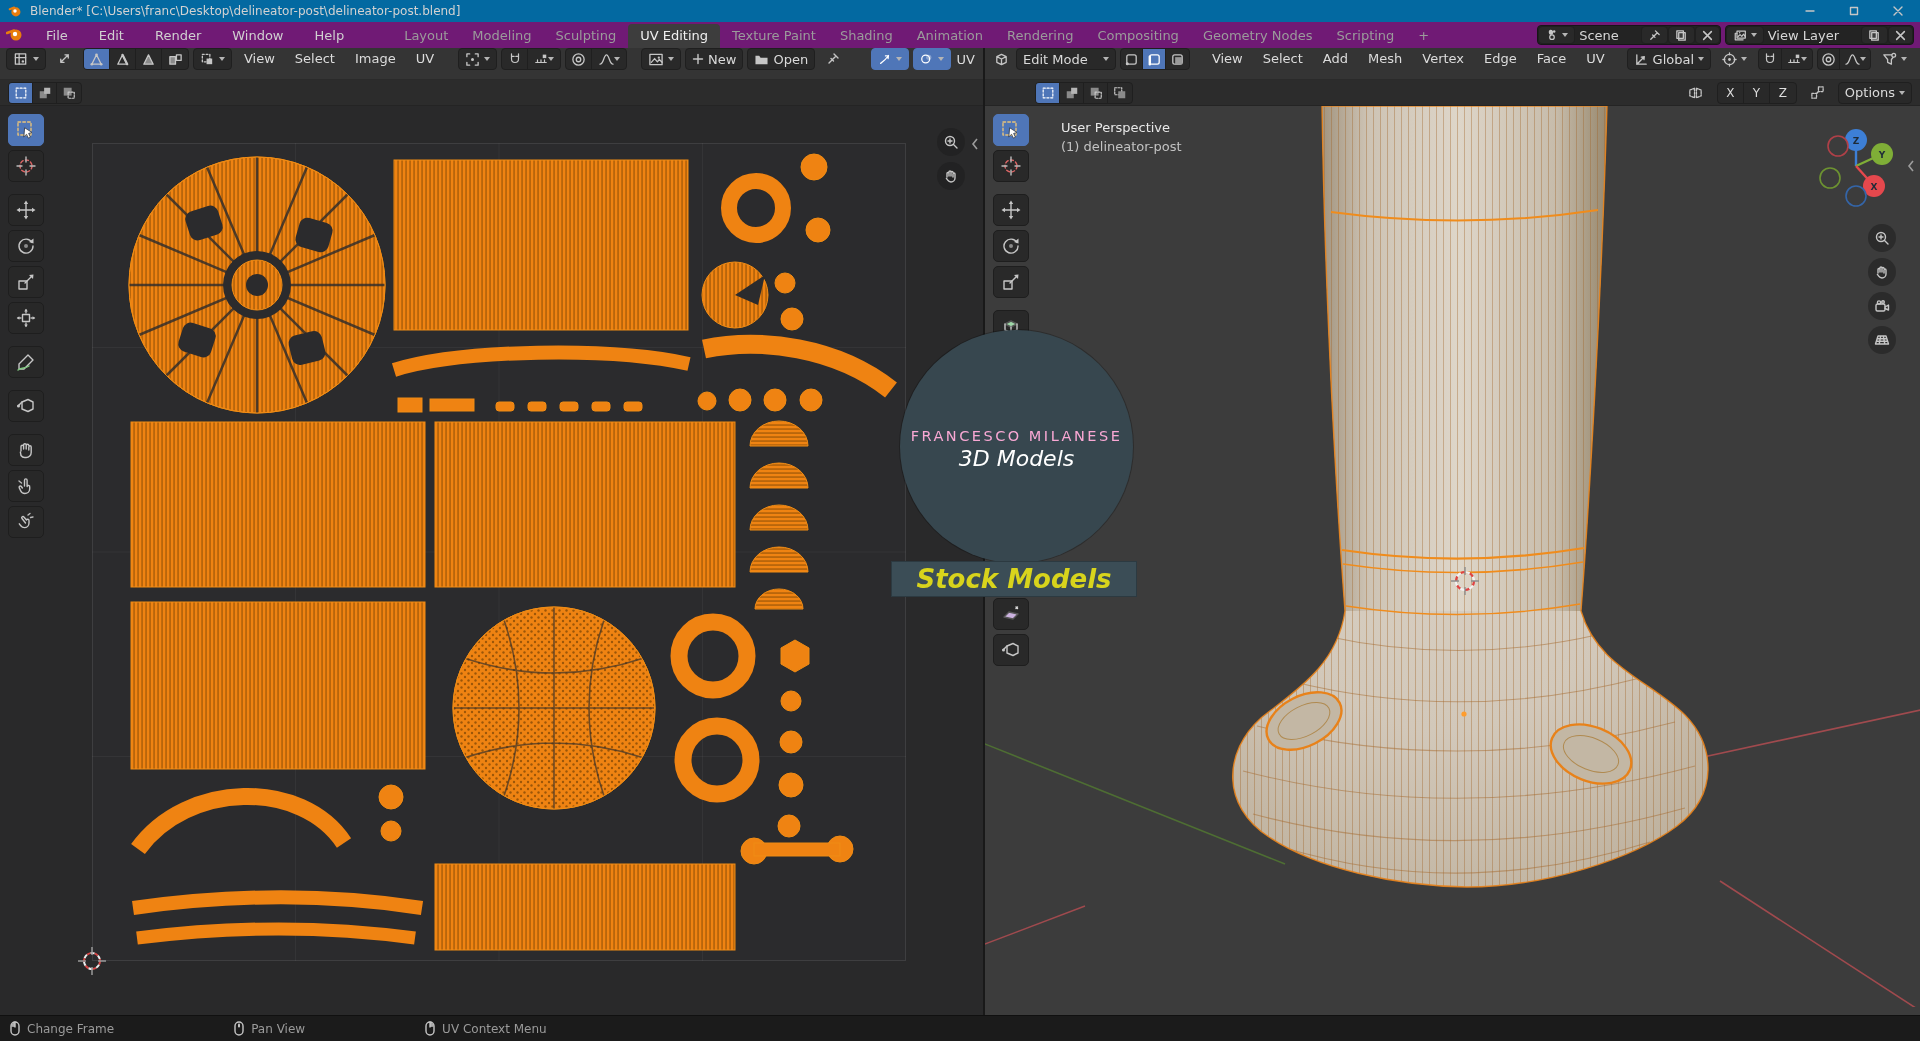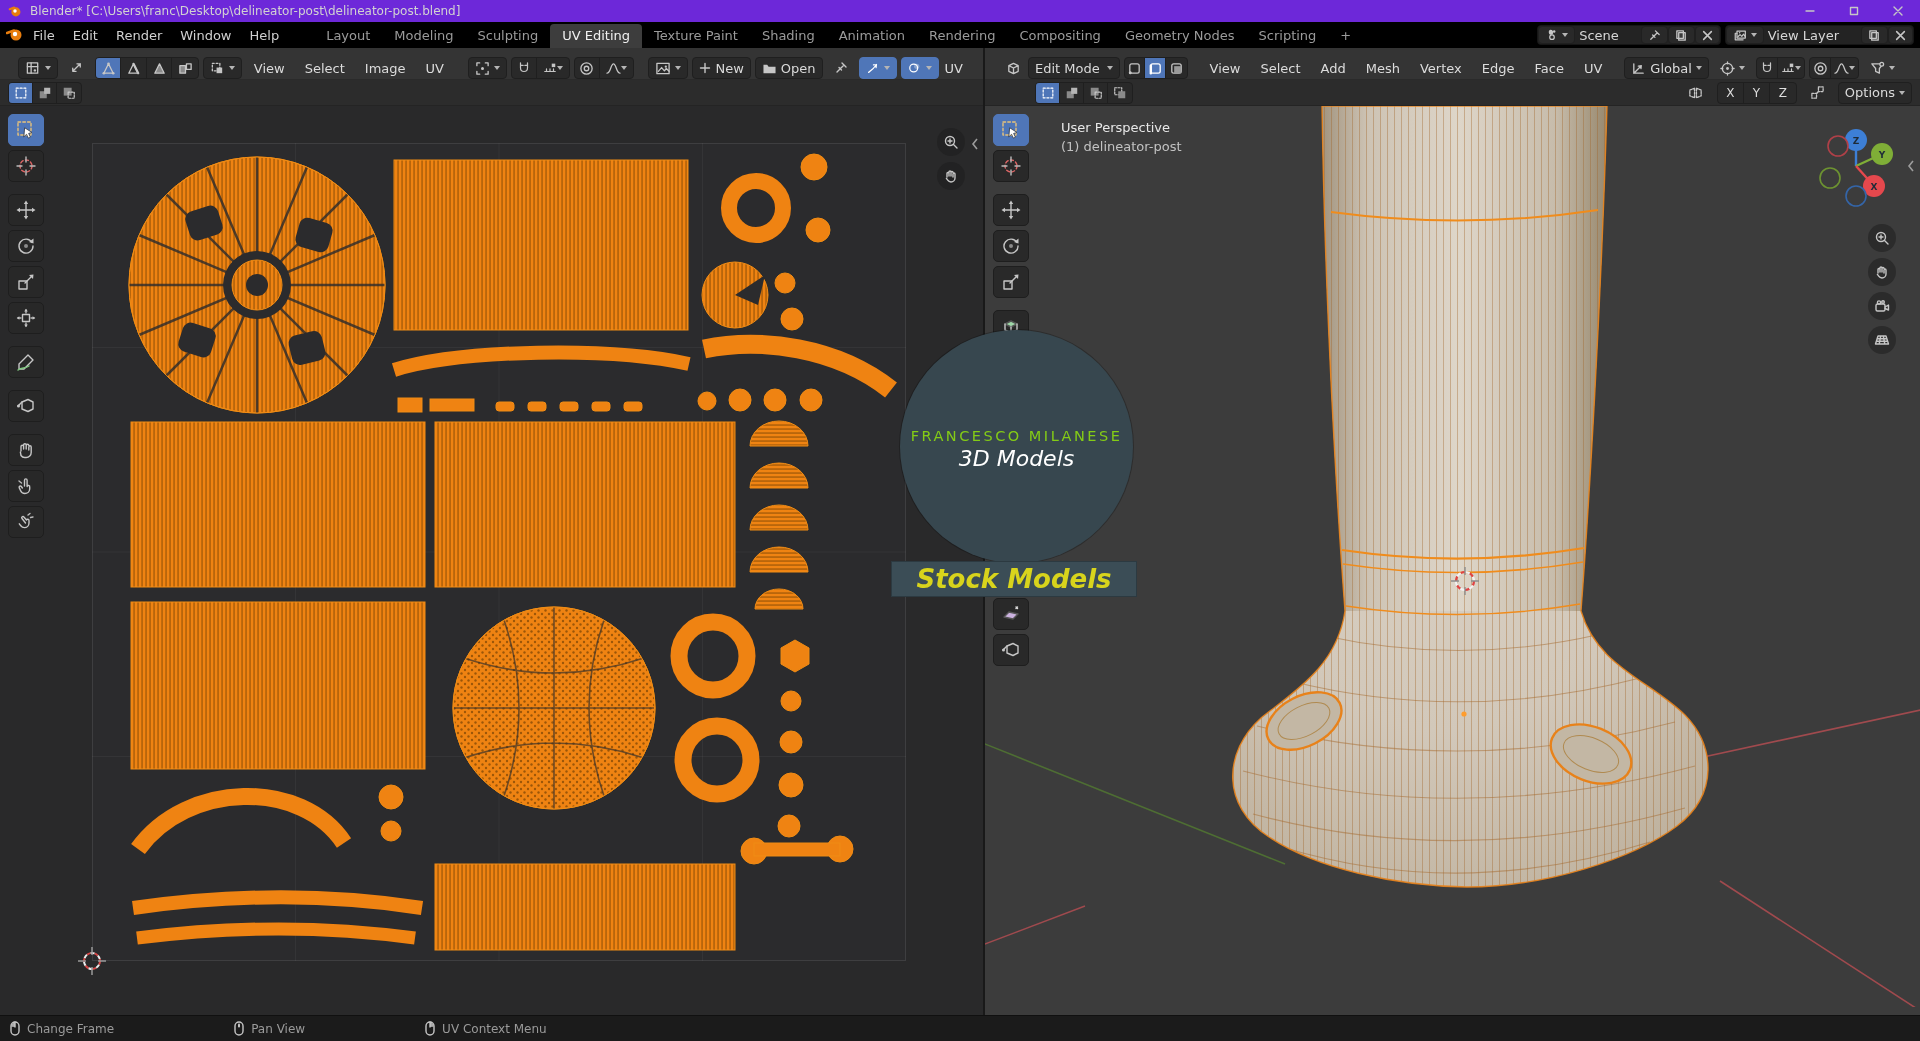"Blender*" .titlebar { background: #6d28d9 -> #0369a1 }
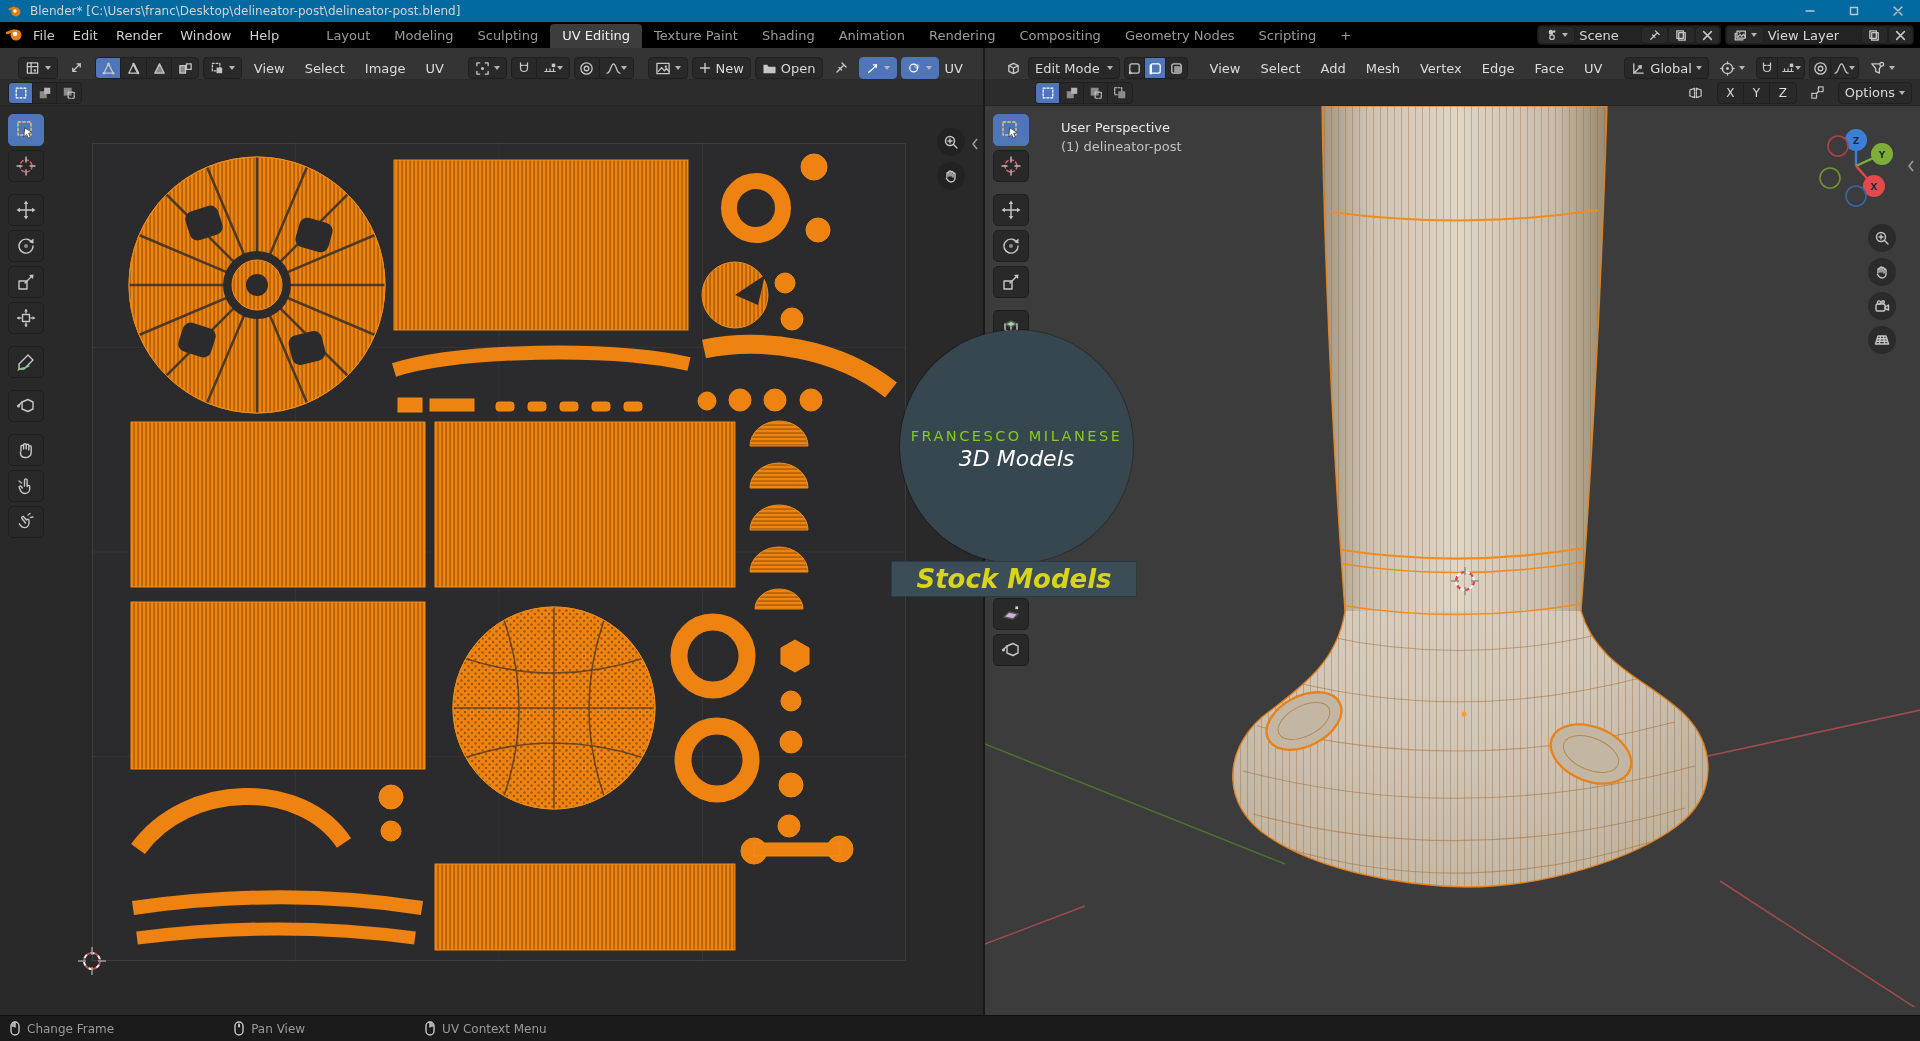"File" .menubar { background: #000000 -> #701a75; gap: 0 -> 13px }
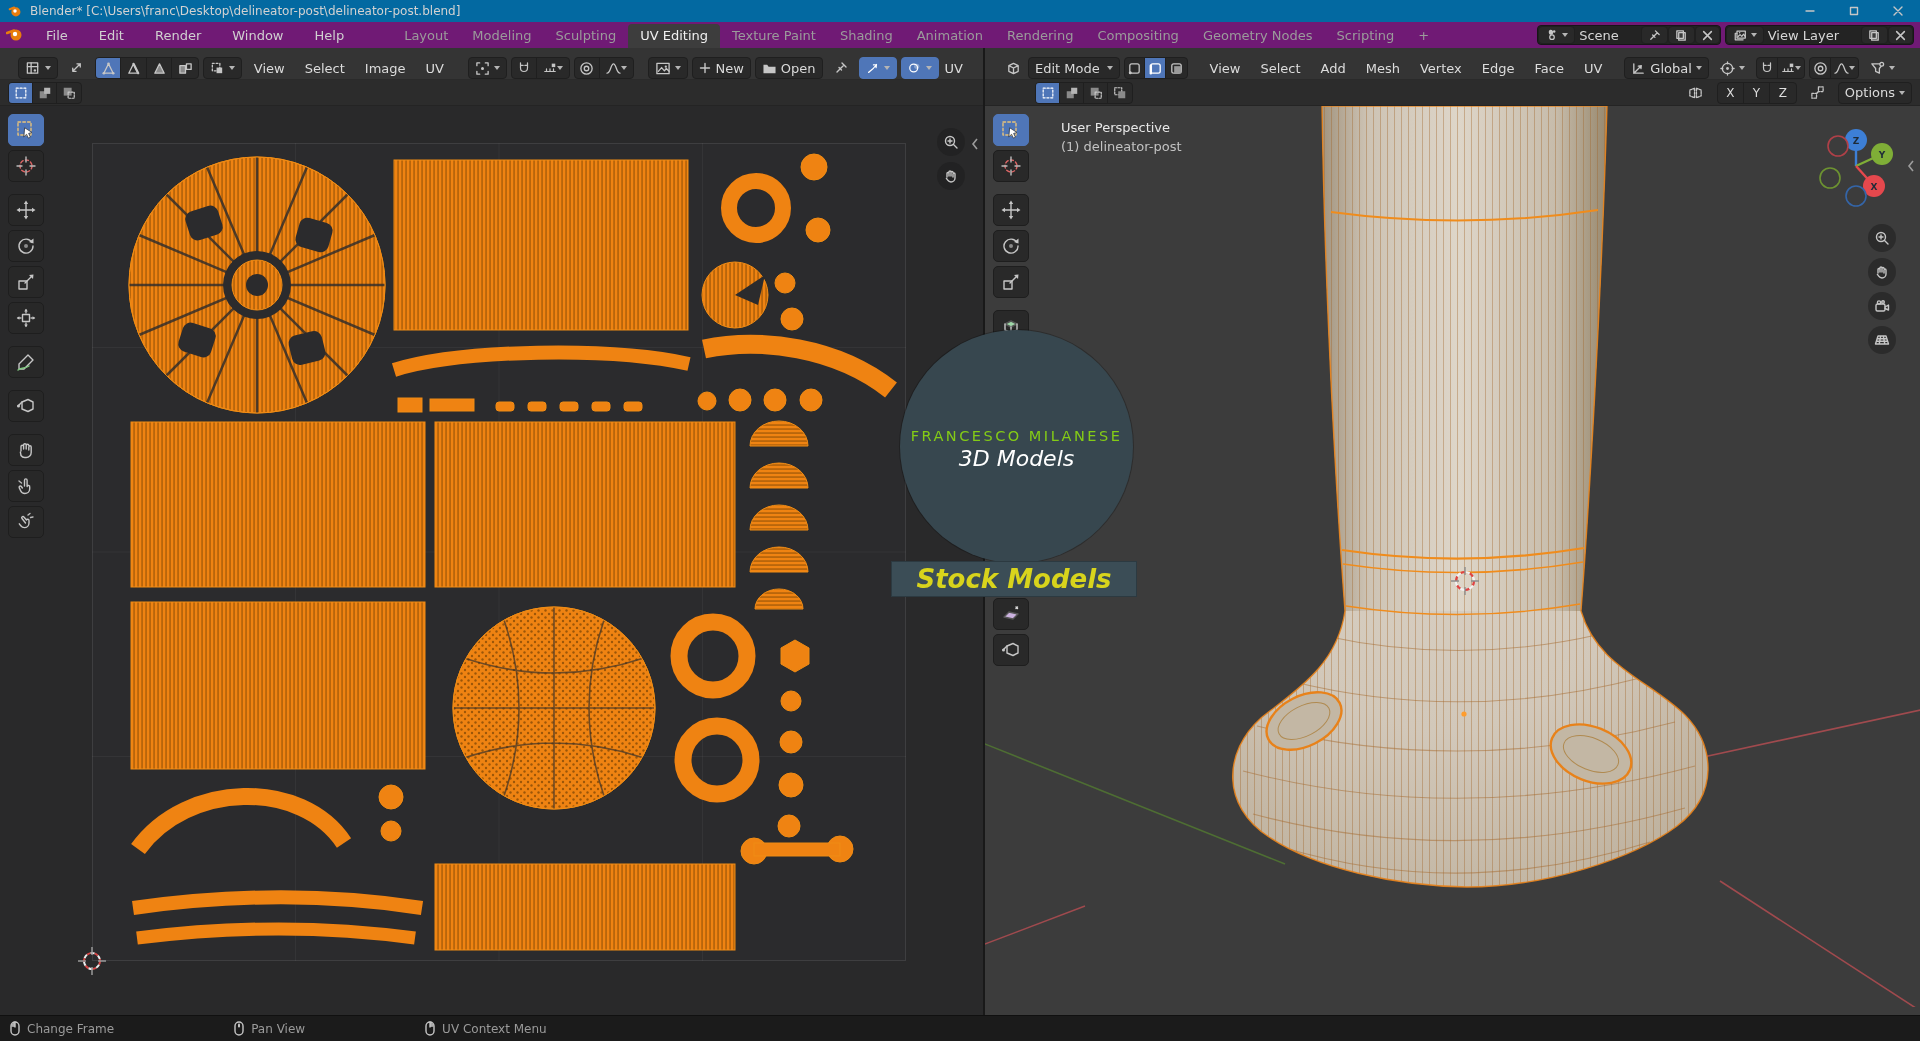"View" .hdr { align-items: flex-end -> flex-start; padding: 0 18px -> 0 6px }
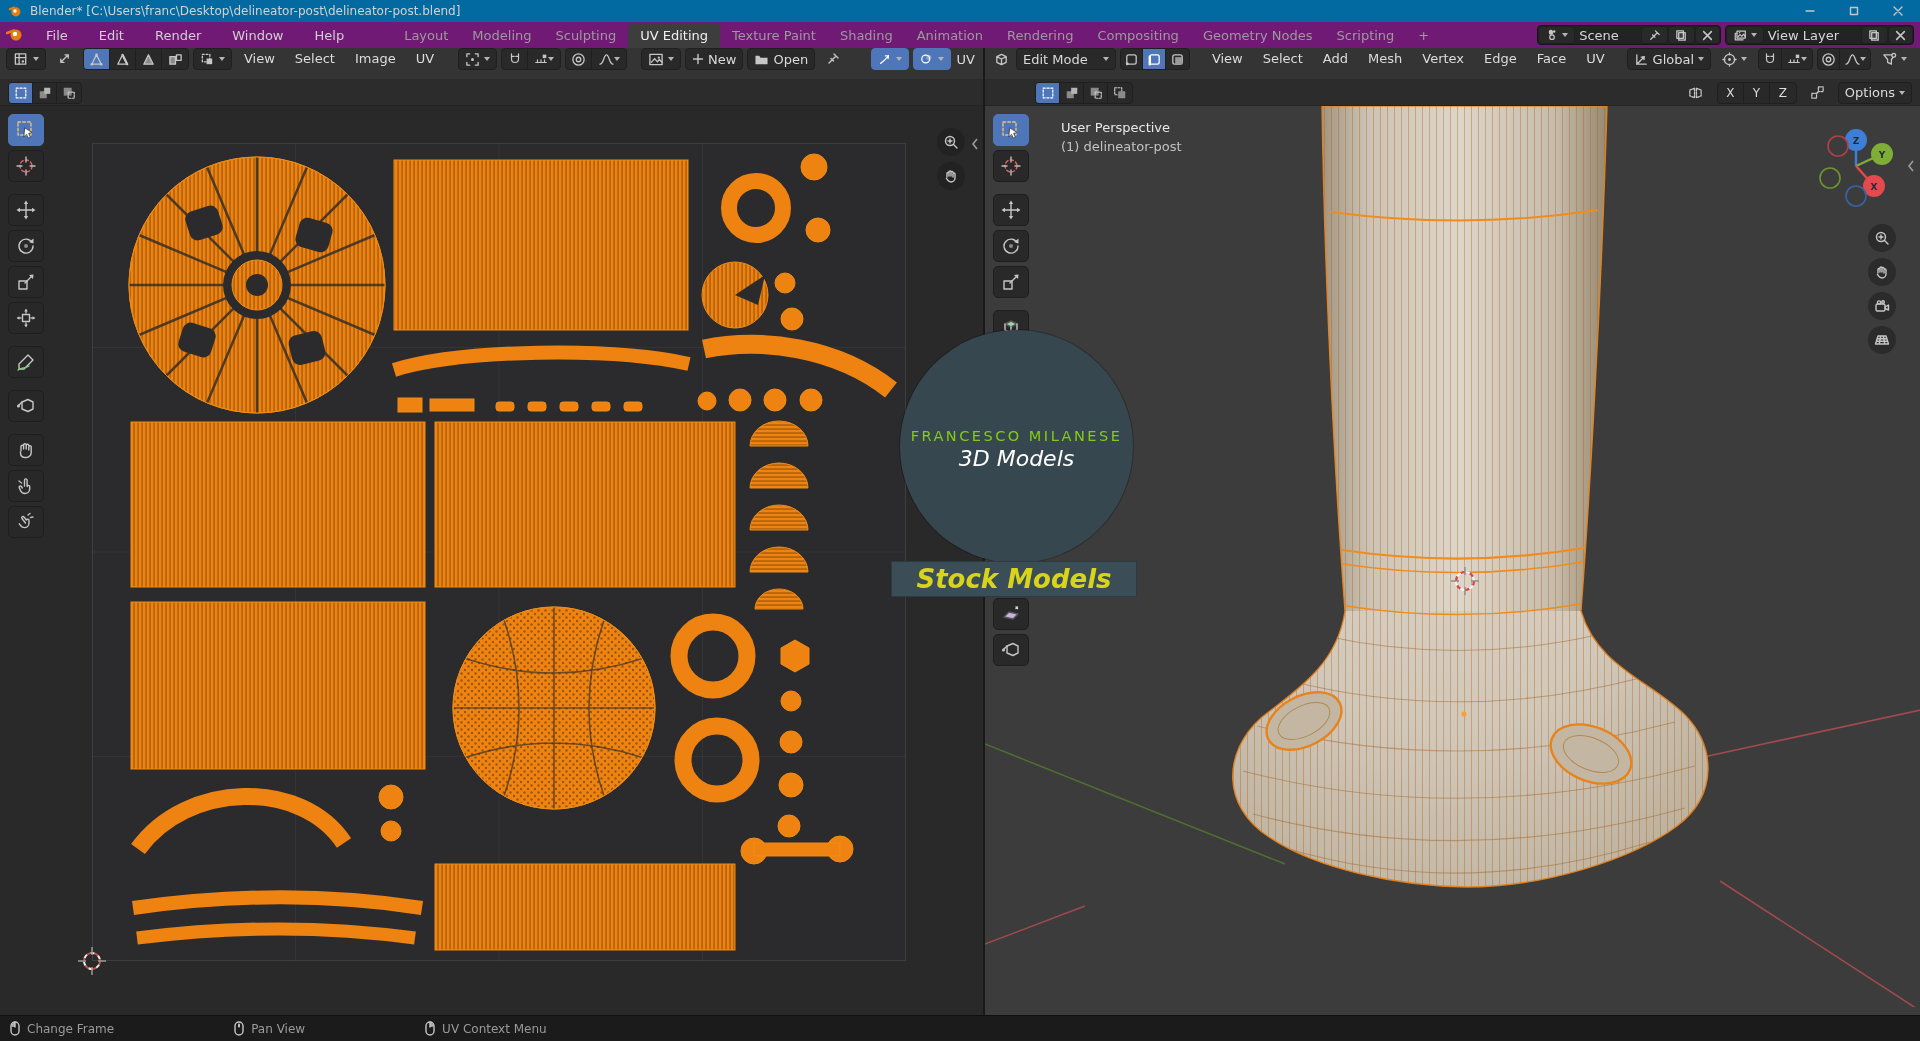"FRANCESCO MILANESE" #fm-logo .nm { color: #84cc16 -> #f9a8d4 }
